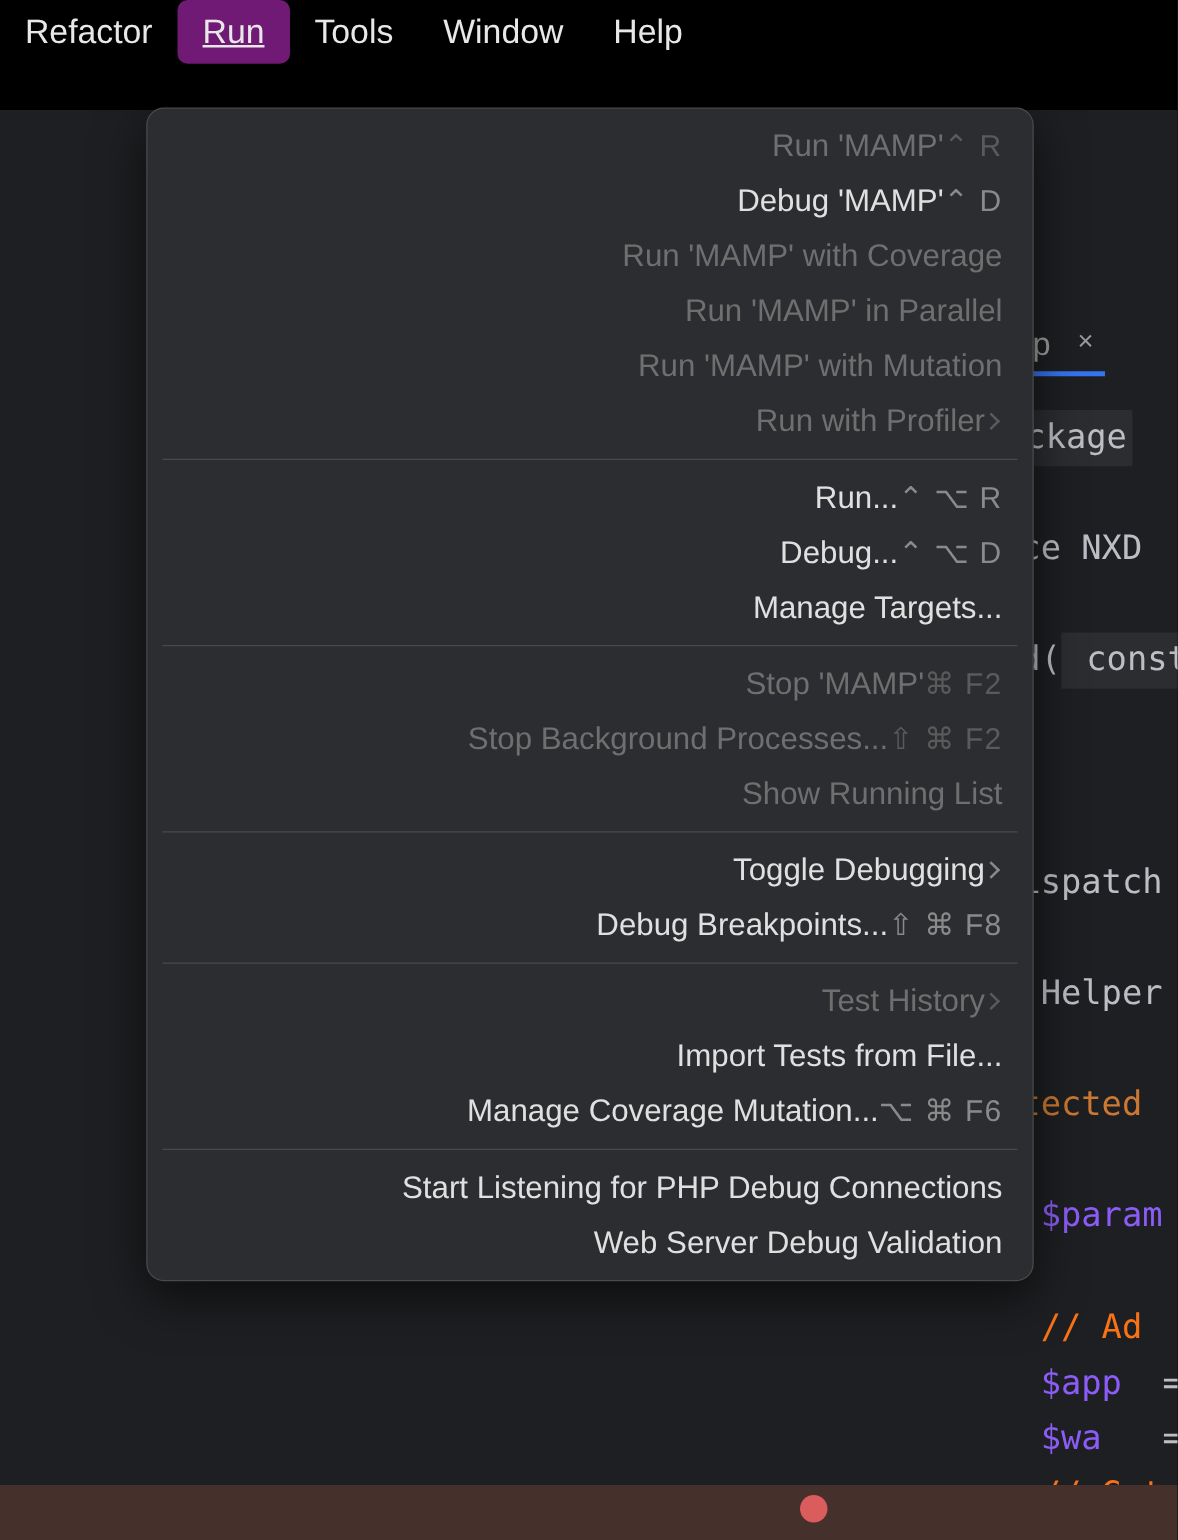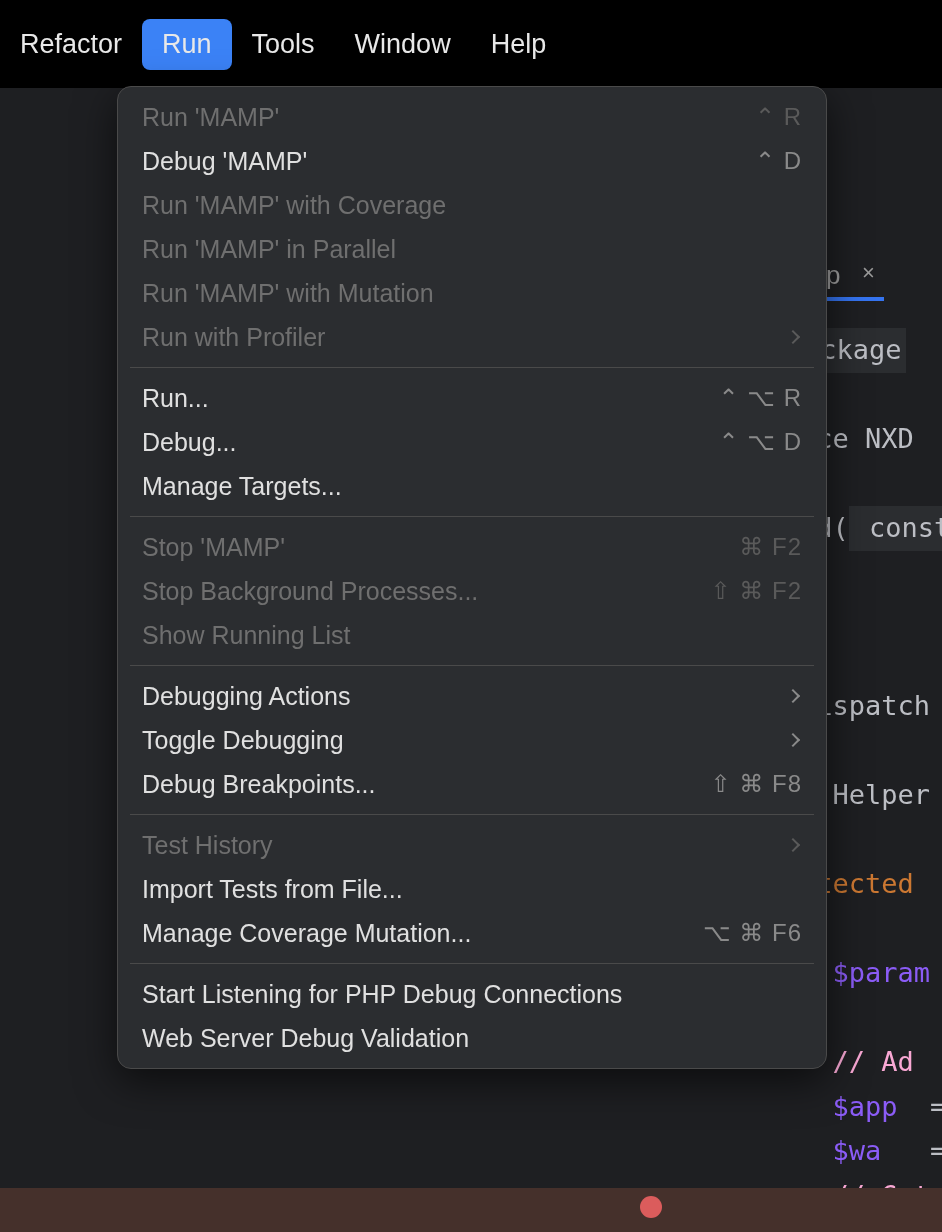"Refactor" .menubar { align-items: center -> flex-start }
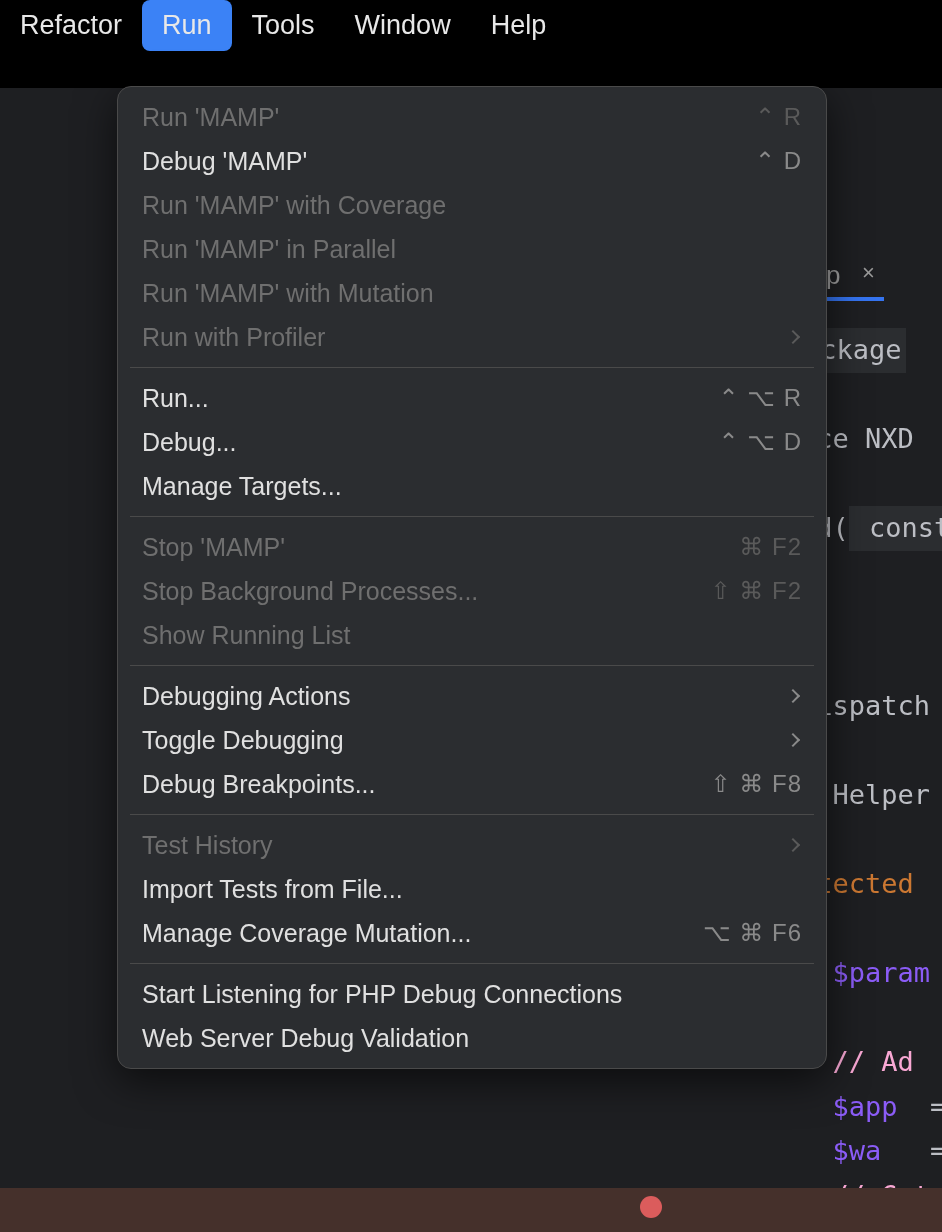"Run" .menubar-item.active { background: #3b82f6 -> #701a75; text-decoration: none -> underline }
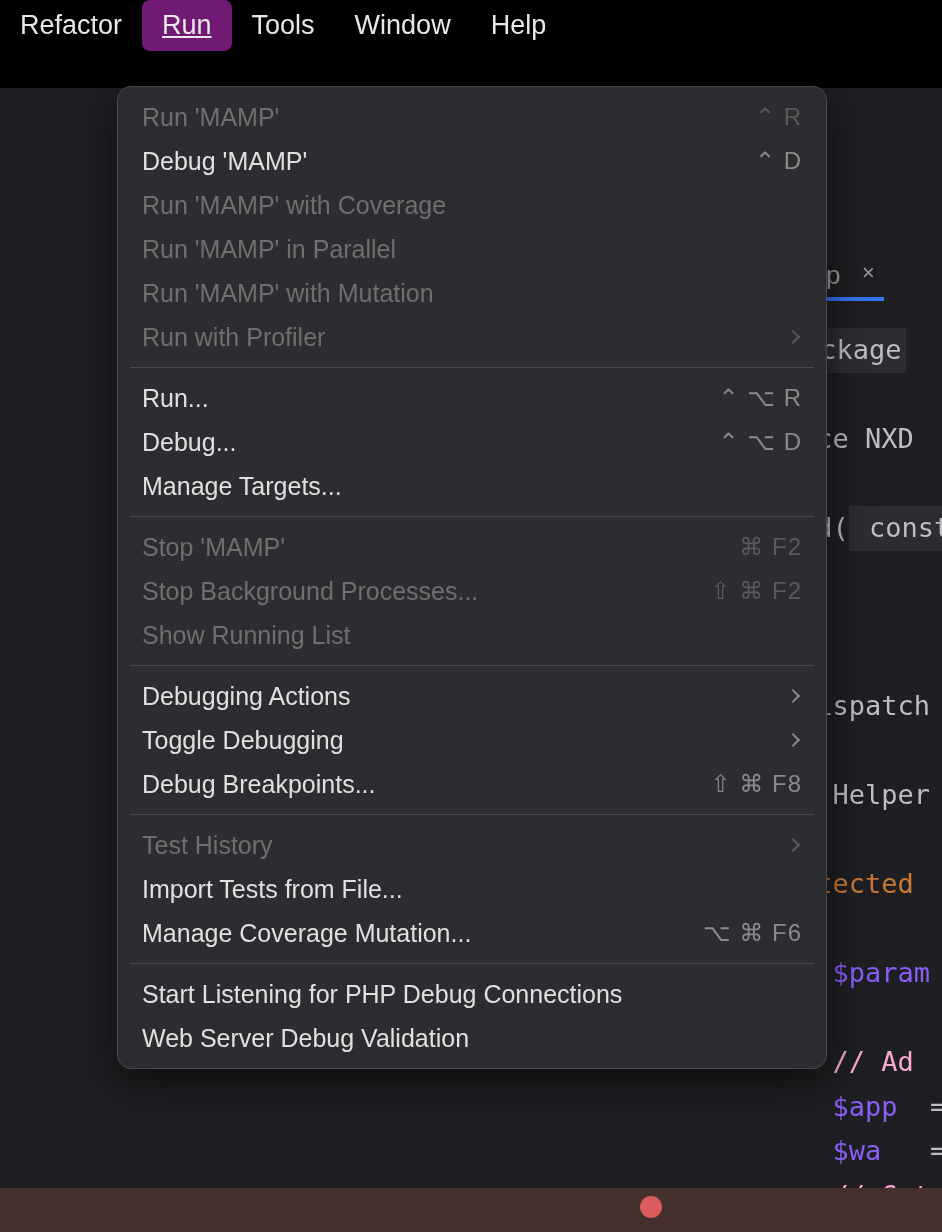"Run 'MAMP'" .menu-item { justify-content: space-between -> flex-end }
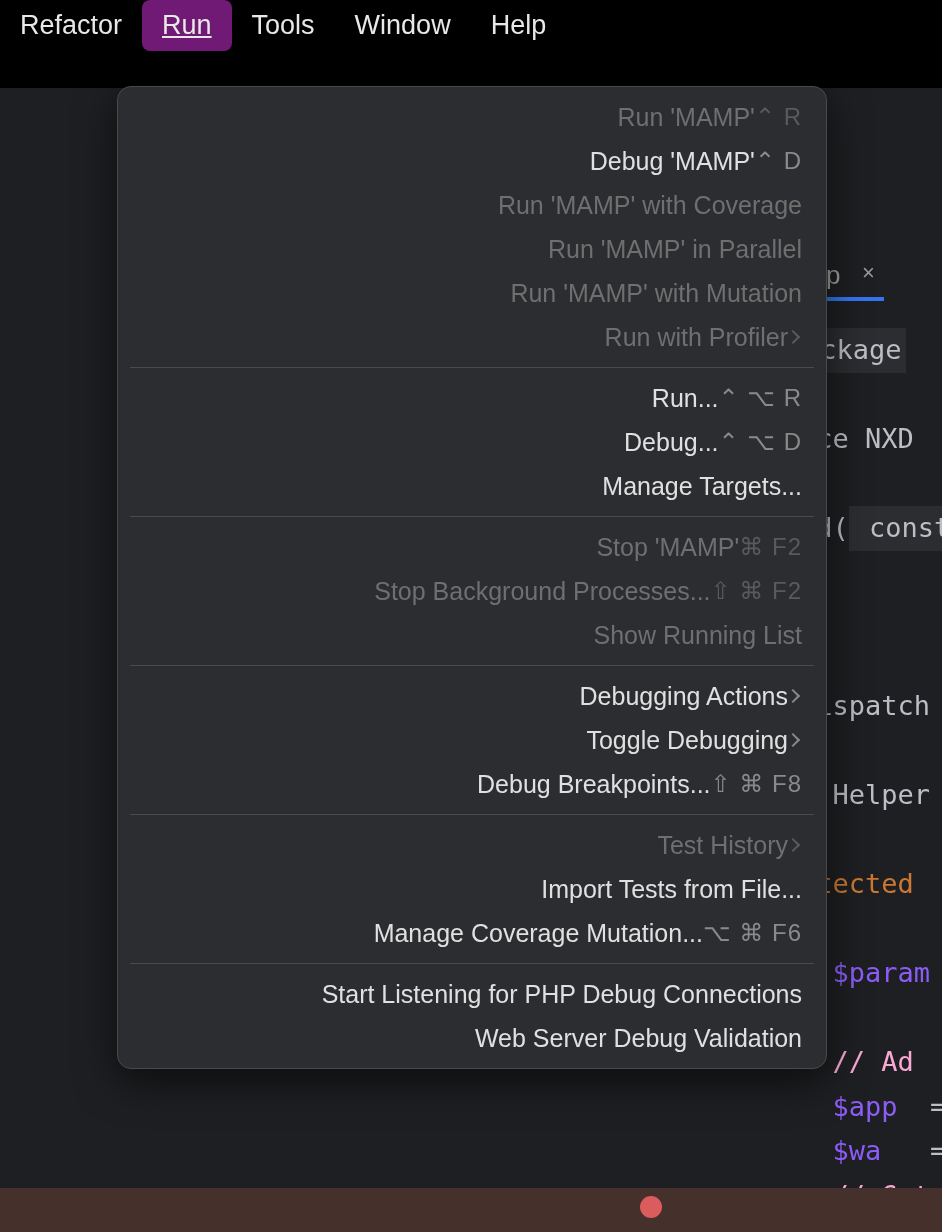"Debugging Actions" div.menu-item { html: <div> <span>Debugging Actions</span> <span> <span></span> </span> </div> -> none }
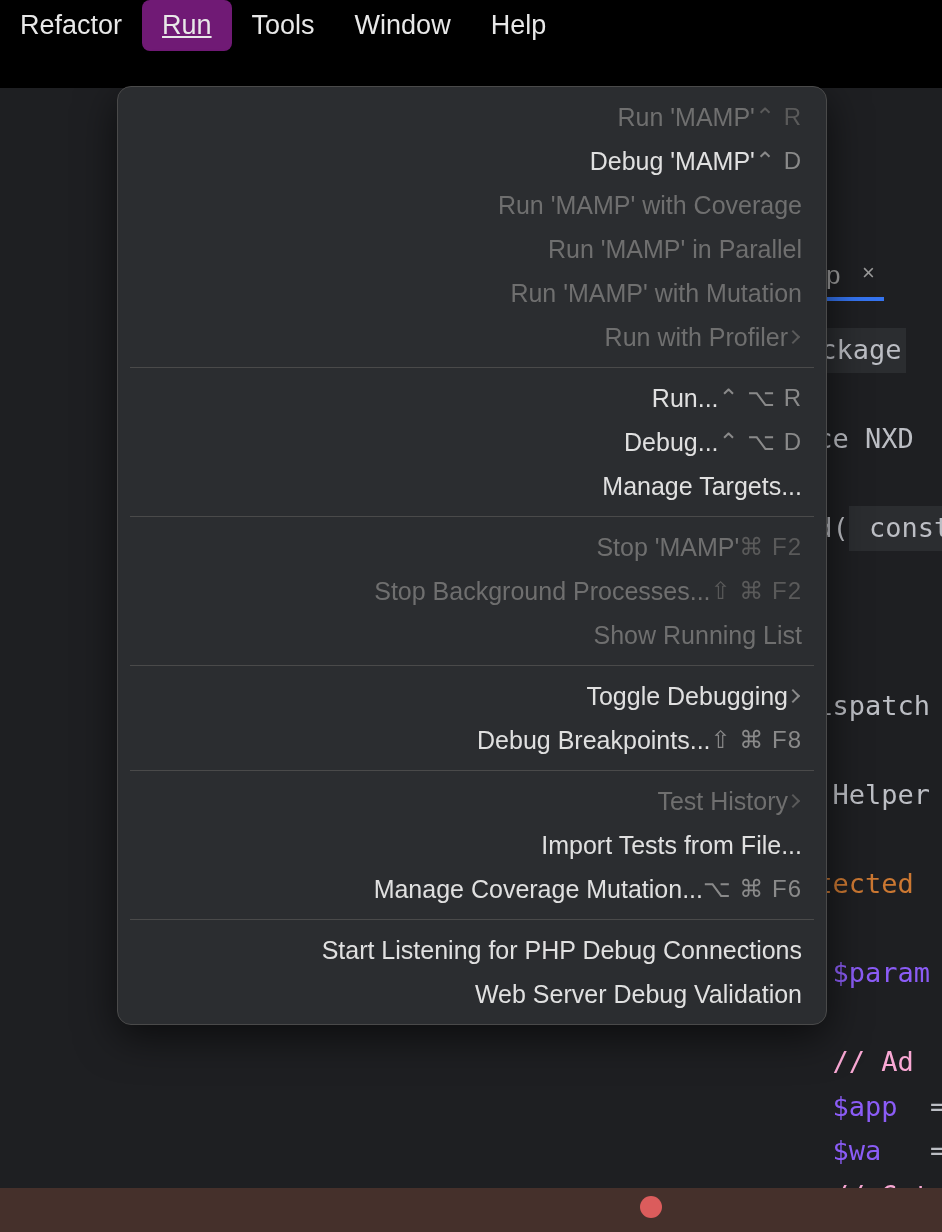"// Ad" .cmnt { color: #f9a8d4 -> #f97316 }
